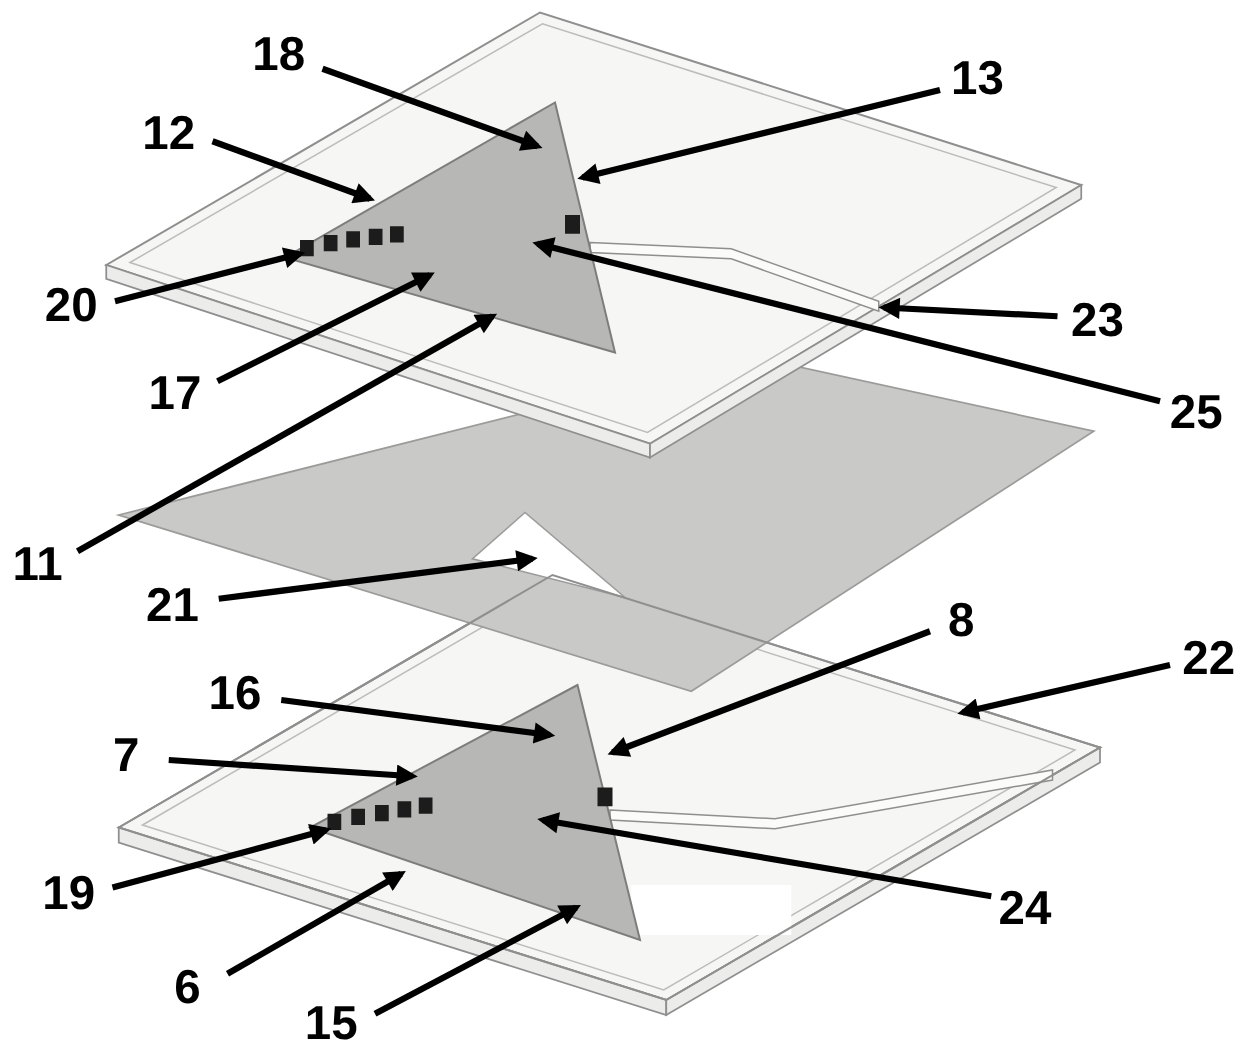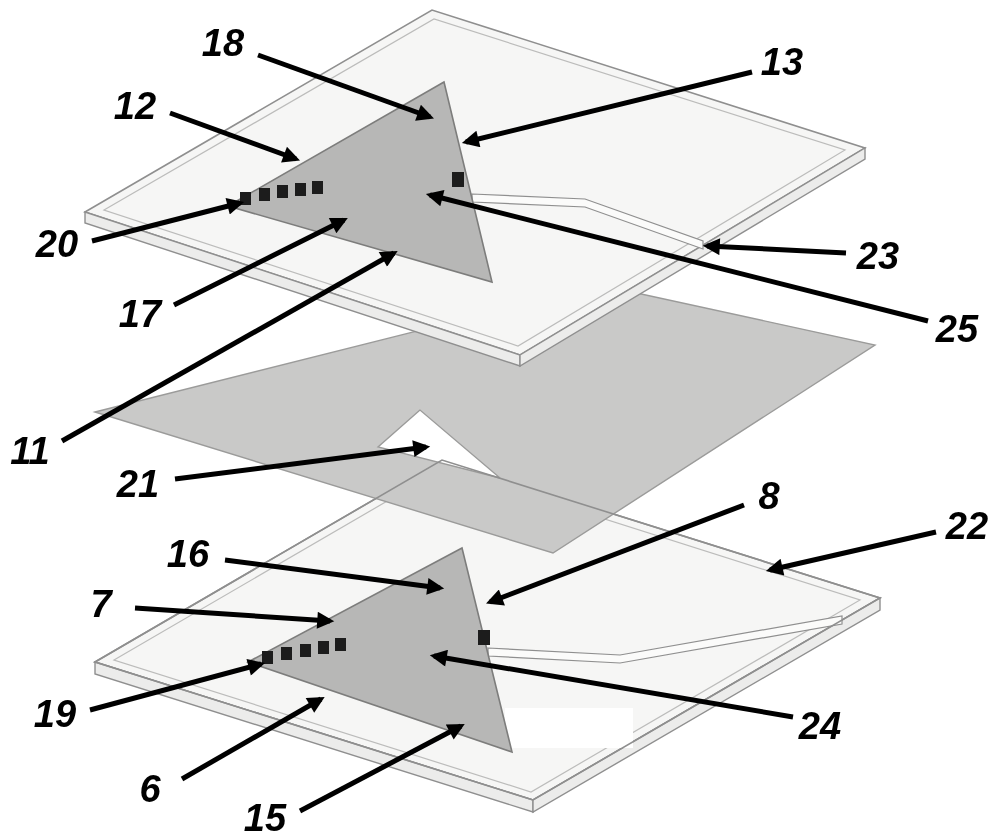"18" .stage { font-style: italic -> none }
